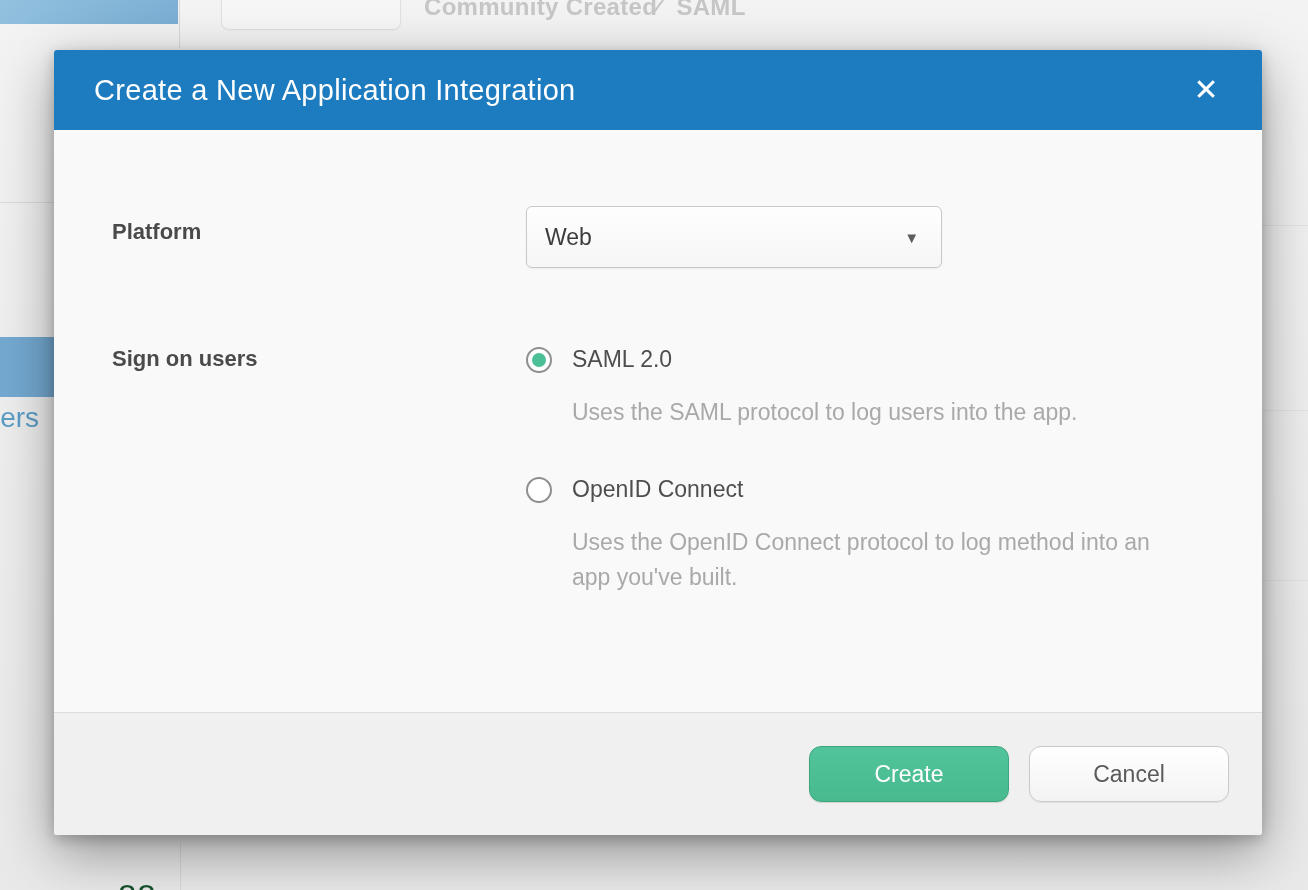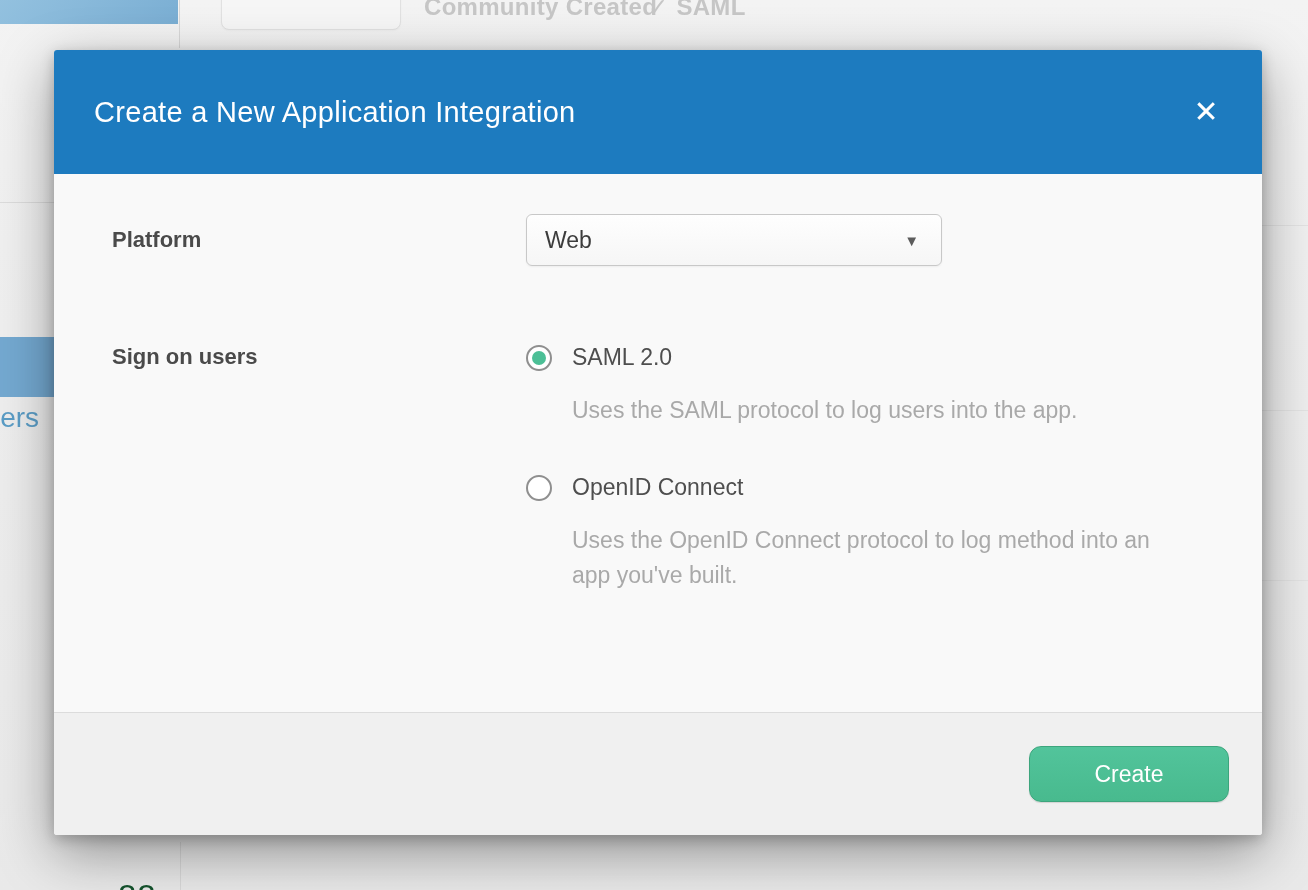"Create a New Application Integration" .modal-header { height: 124px -> 80px }
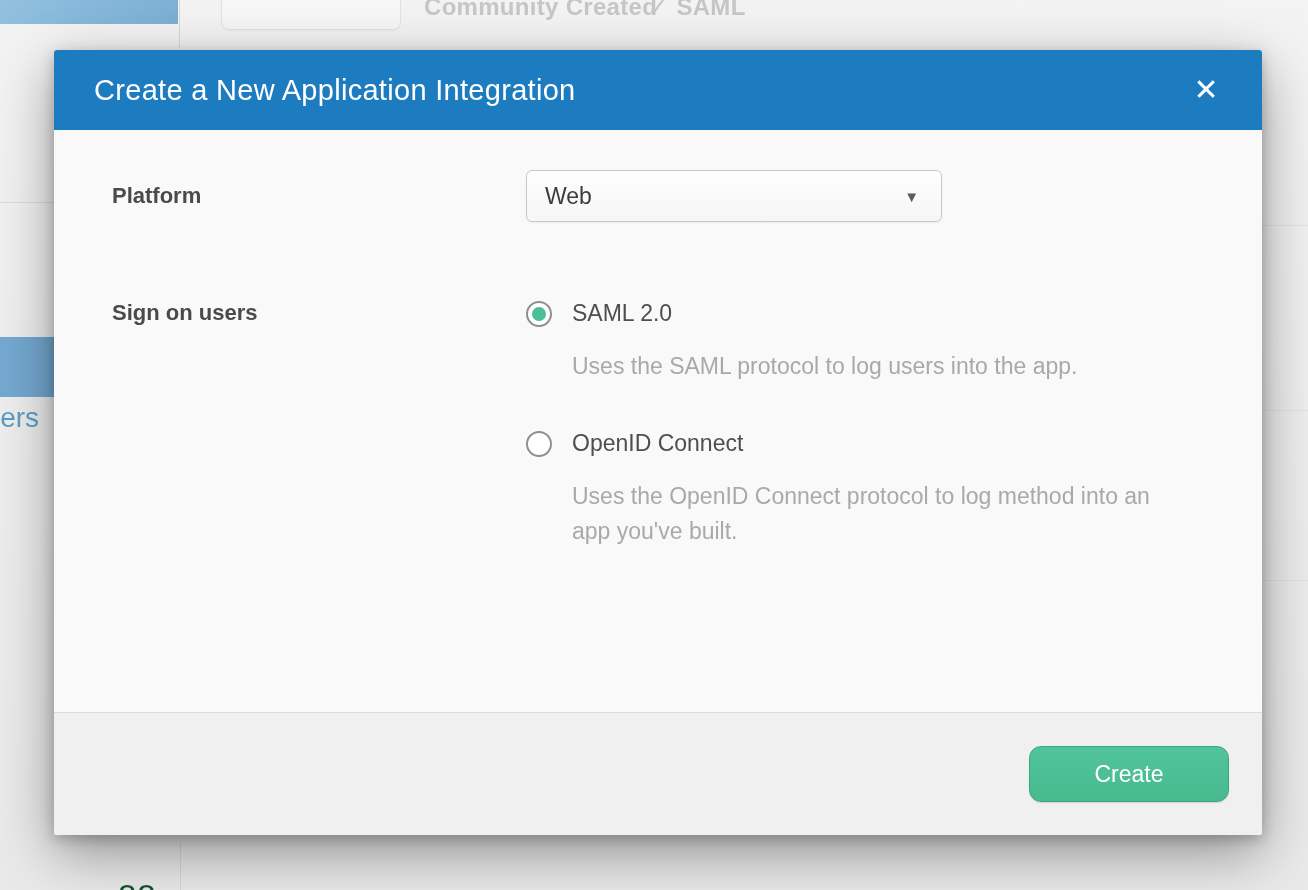"Platform" .modal-body { padding: 40px 58px 0 58px -> 76px 58px 0 58px }
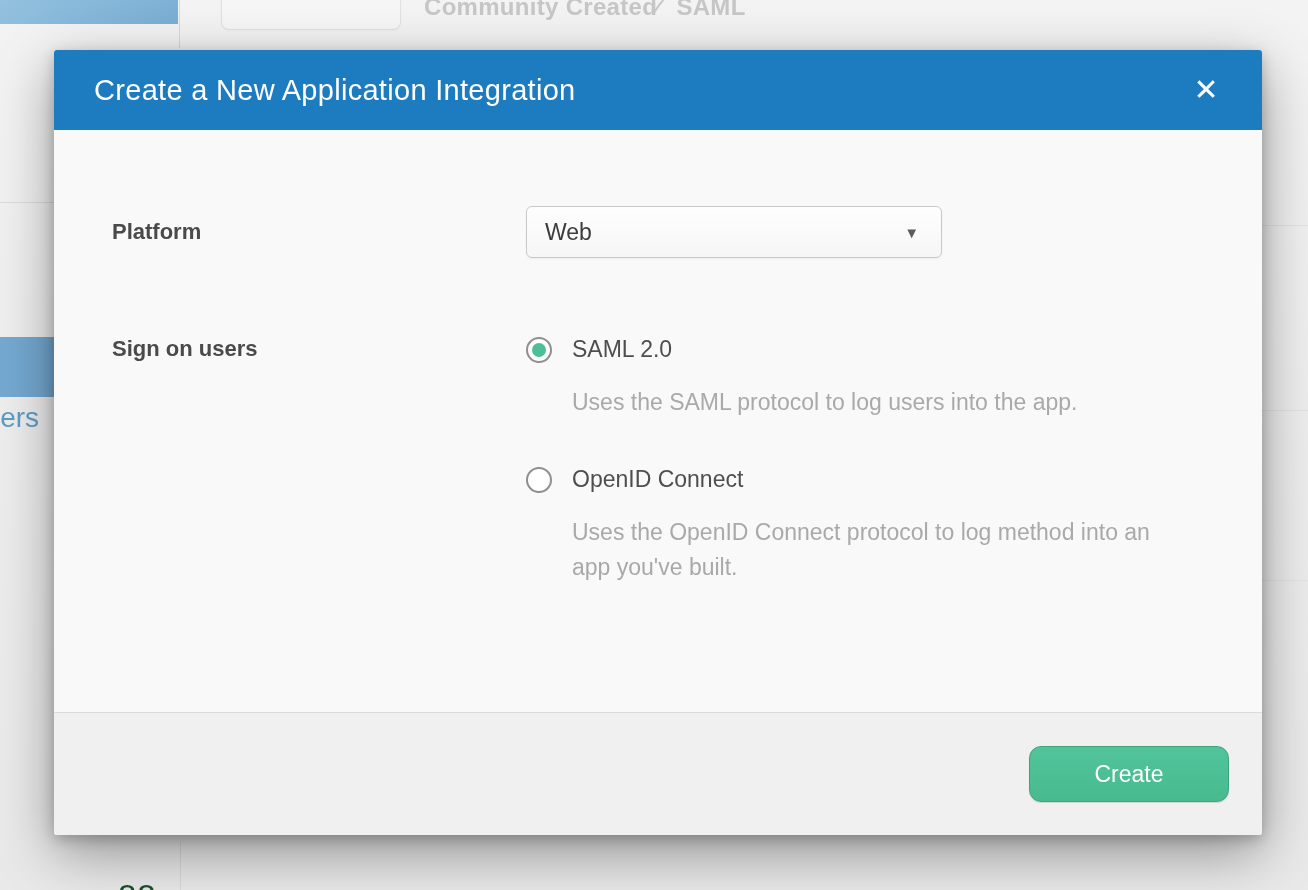"Web" .select-box { height: 52px -> 62px }
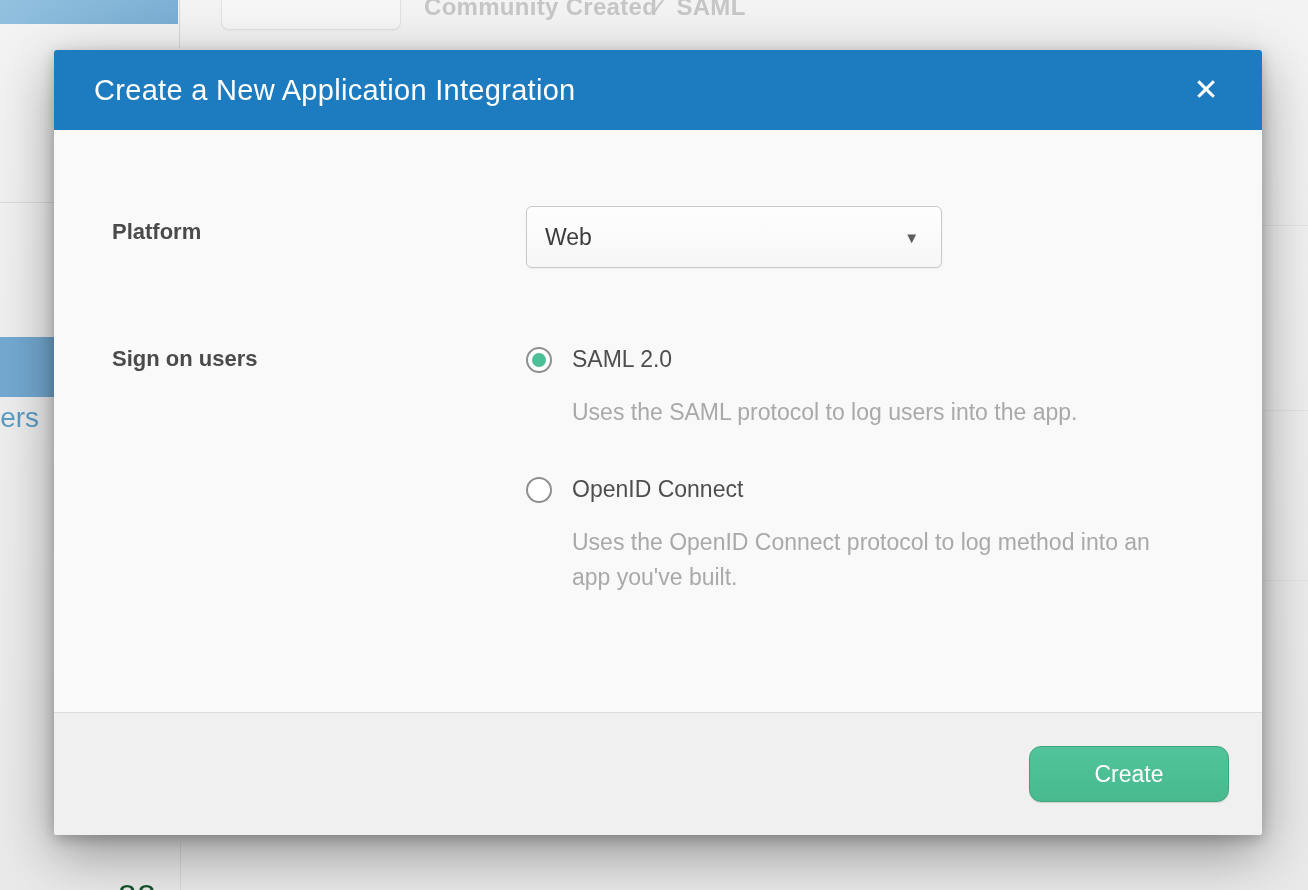"Cancel" button.btn { html: none -> <button>Cancel</button> }
